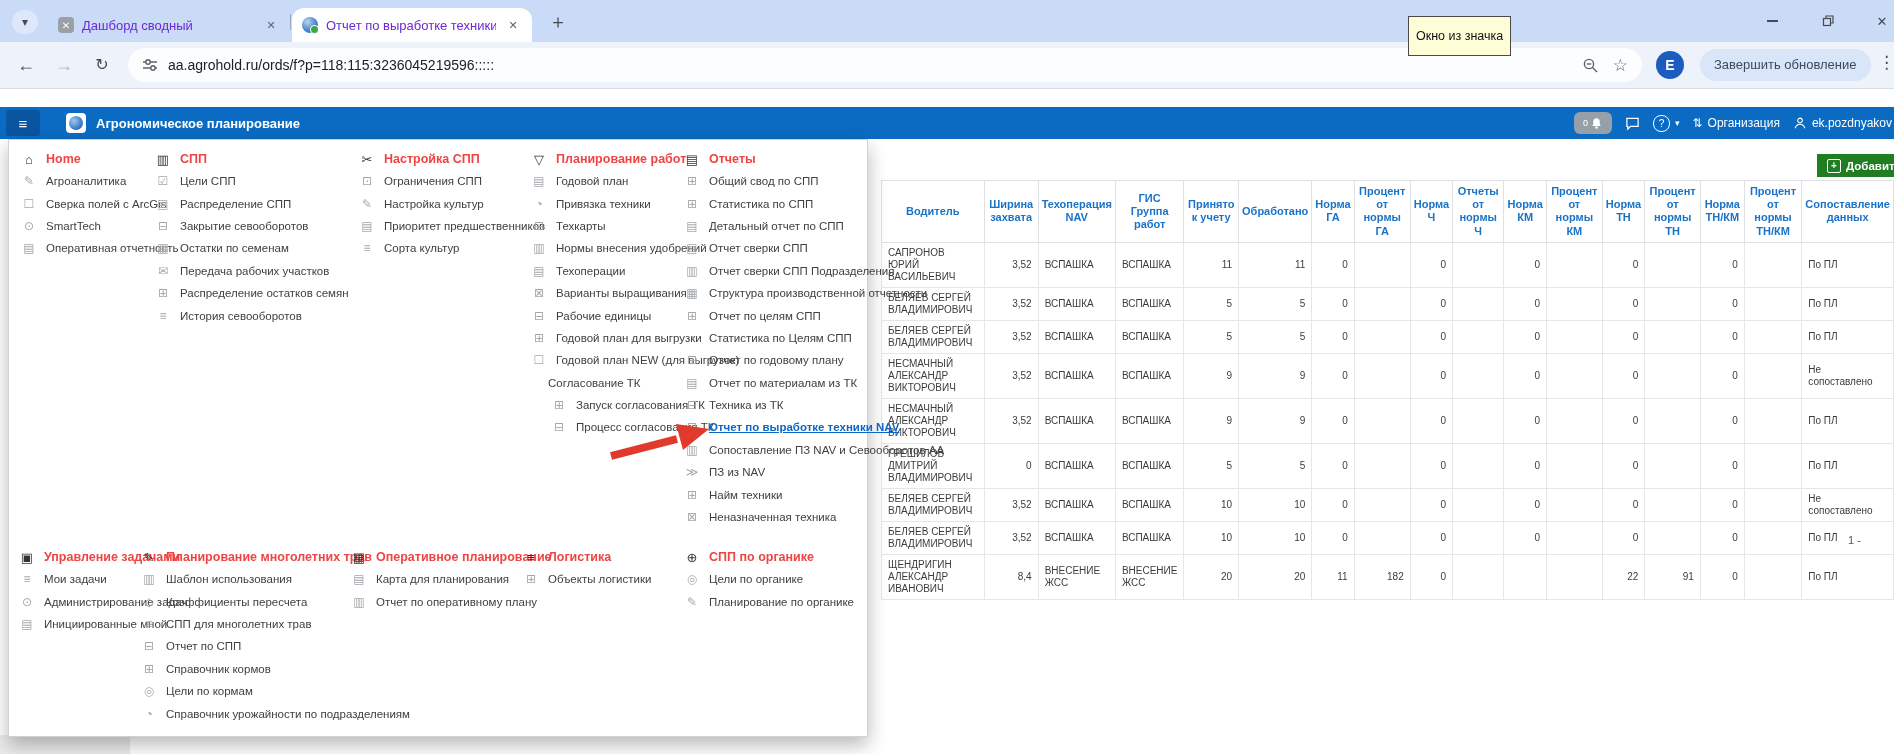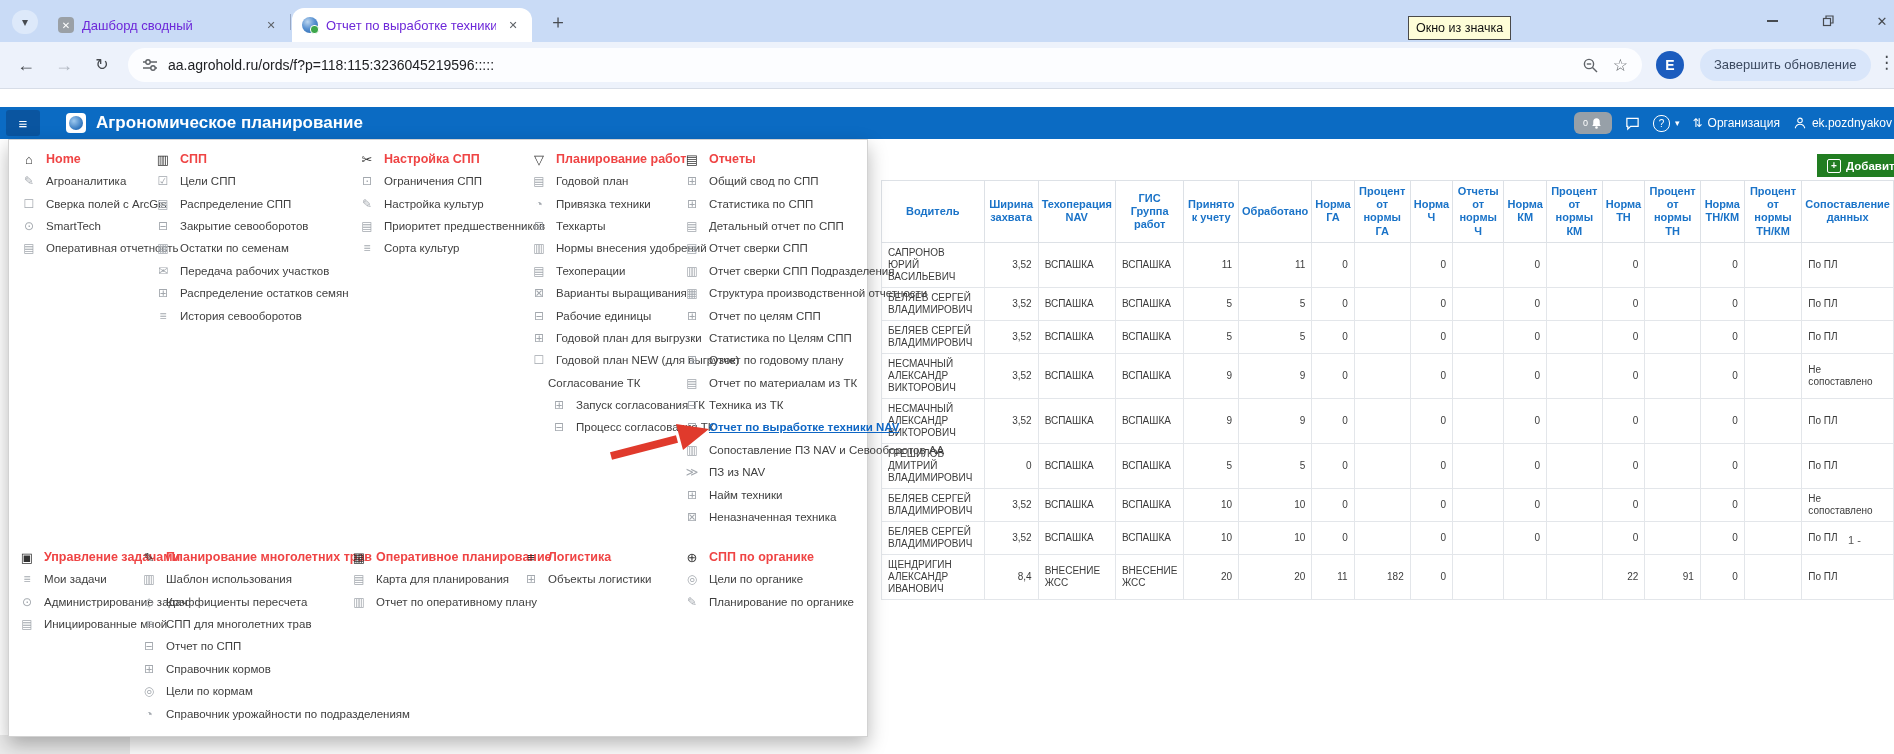"Окно из значка" .tooltip { padding: 4px 7px -> 12px 7px }
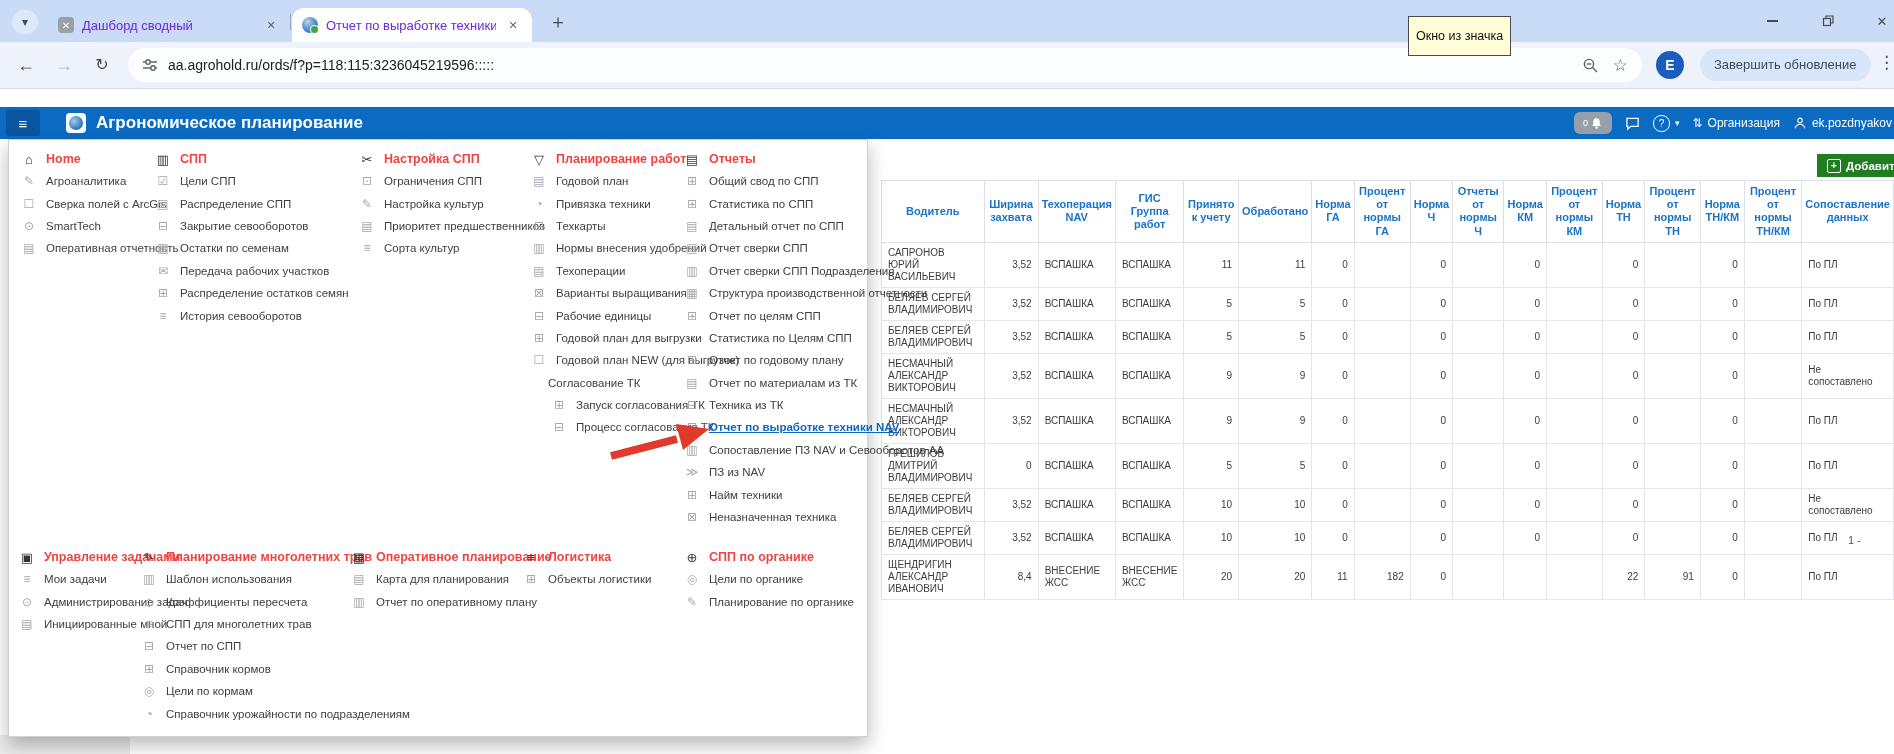"Агрономическое планирование" .apptitle { font-size: 17px -> 13px }
